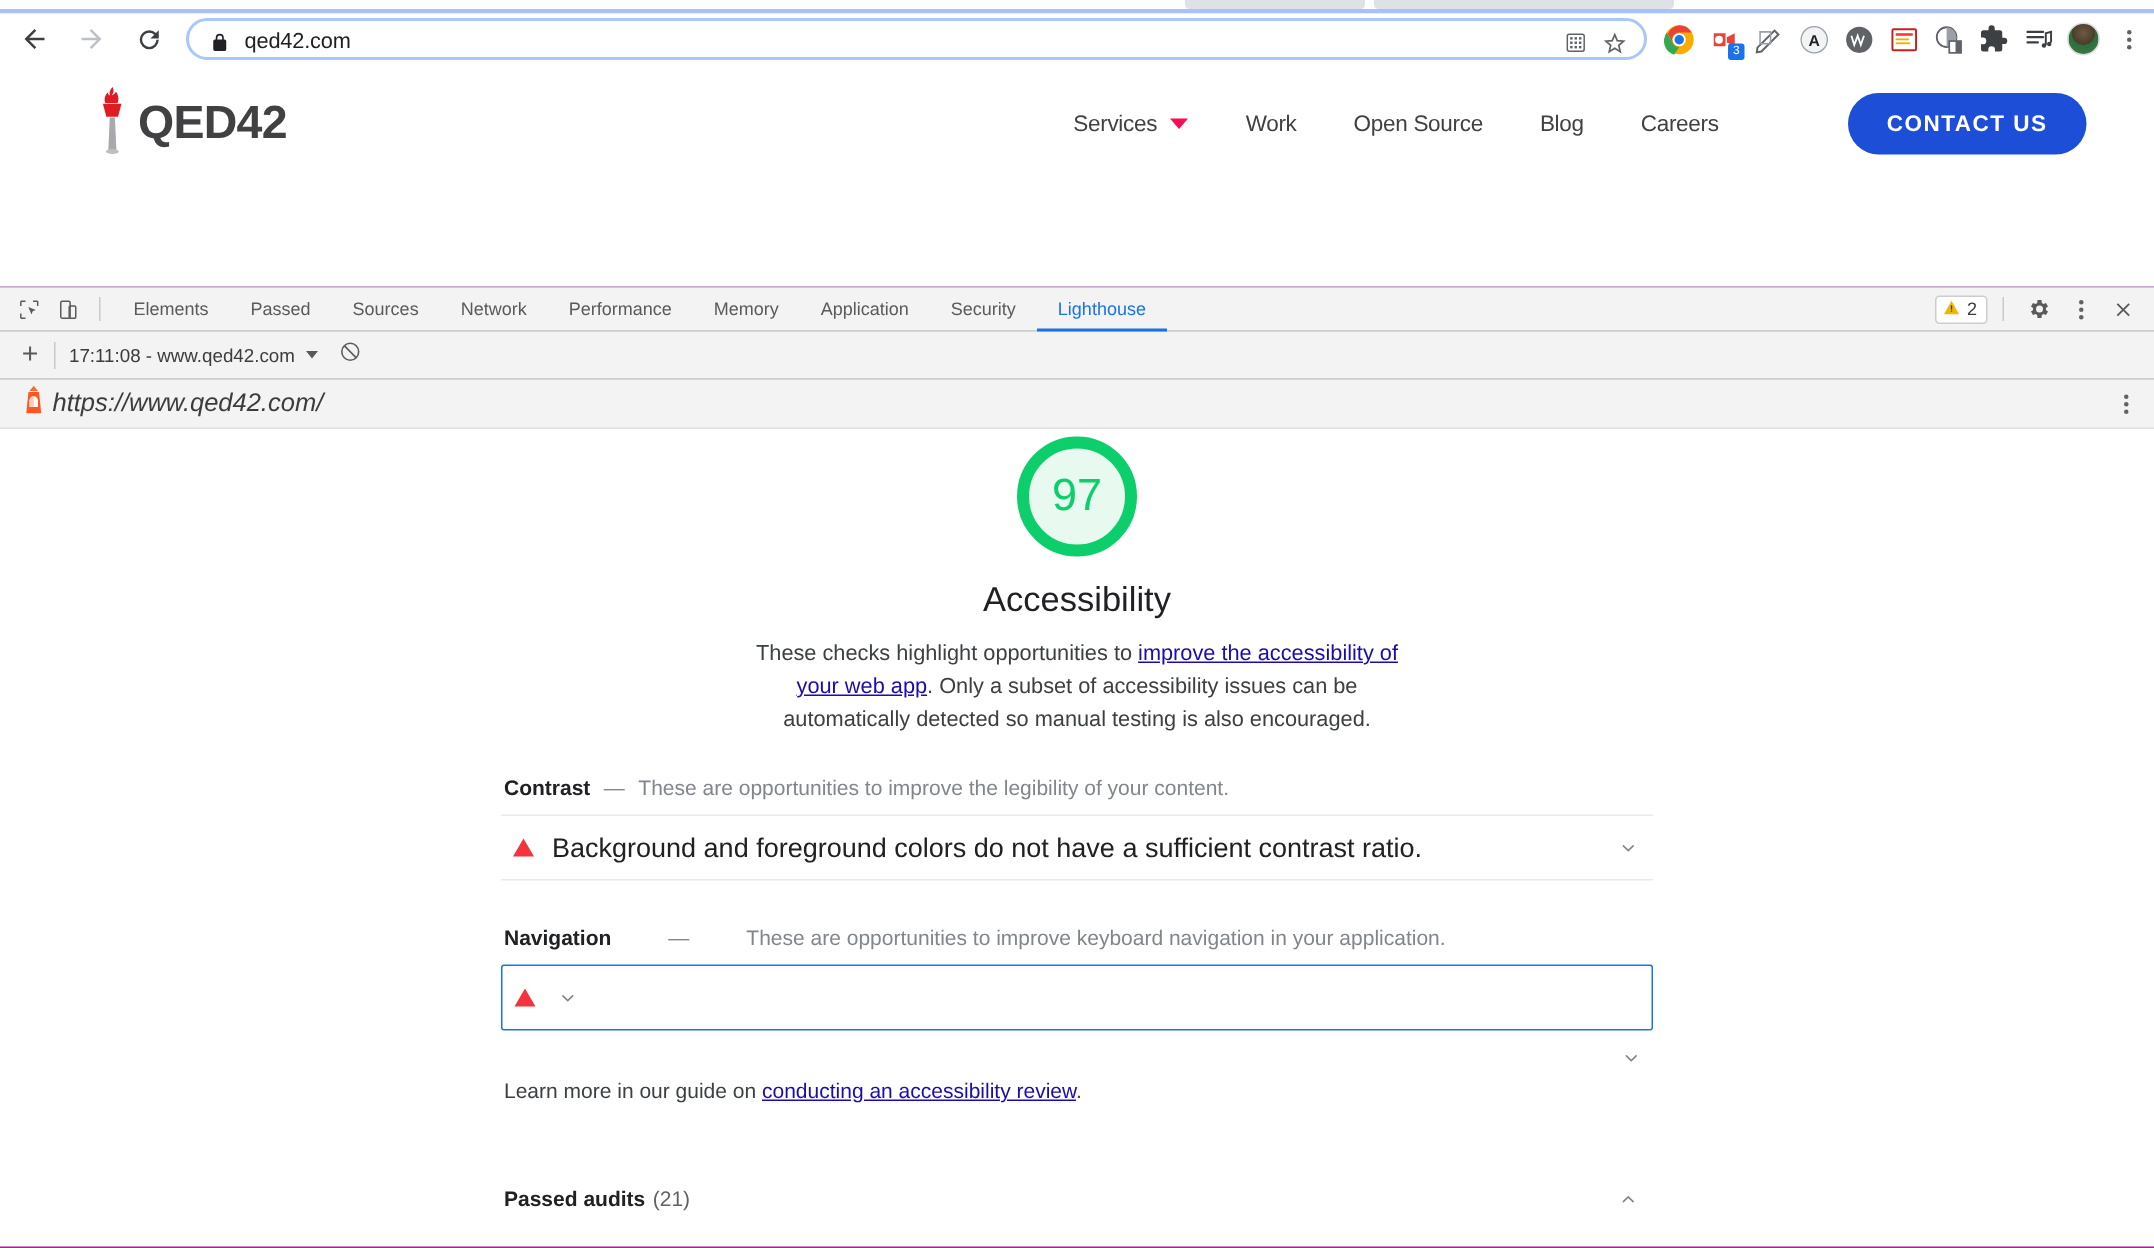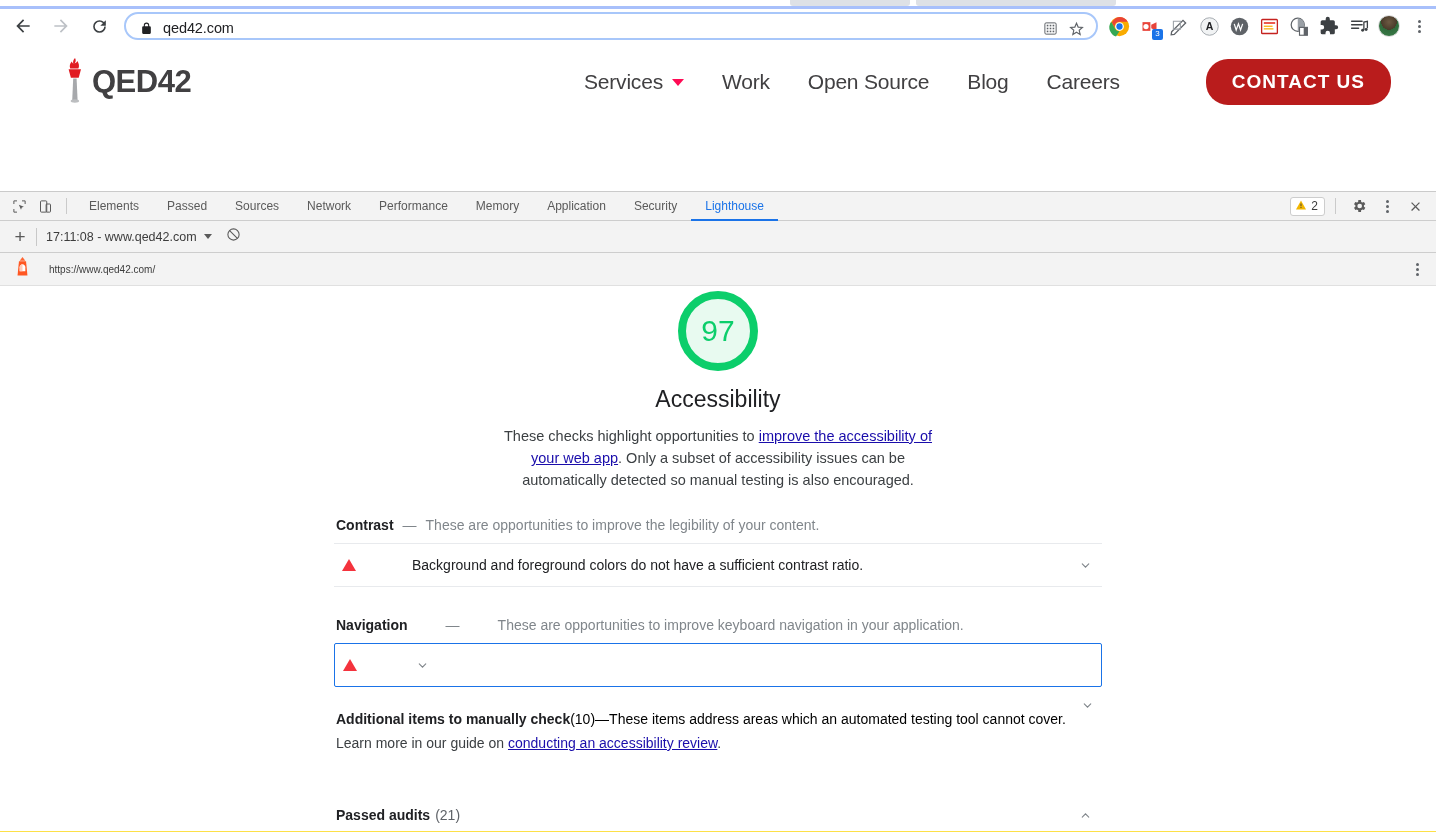"Services" .nav-link { font-size: 21px -> 15px }
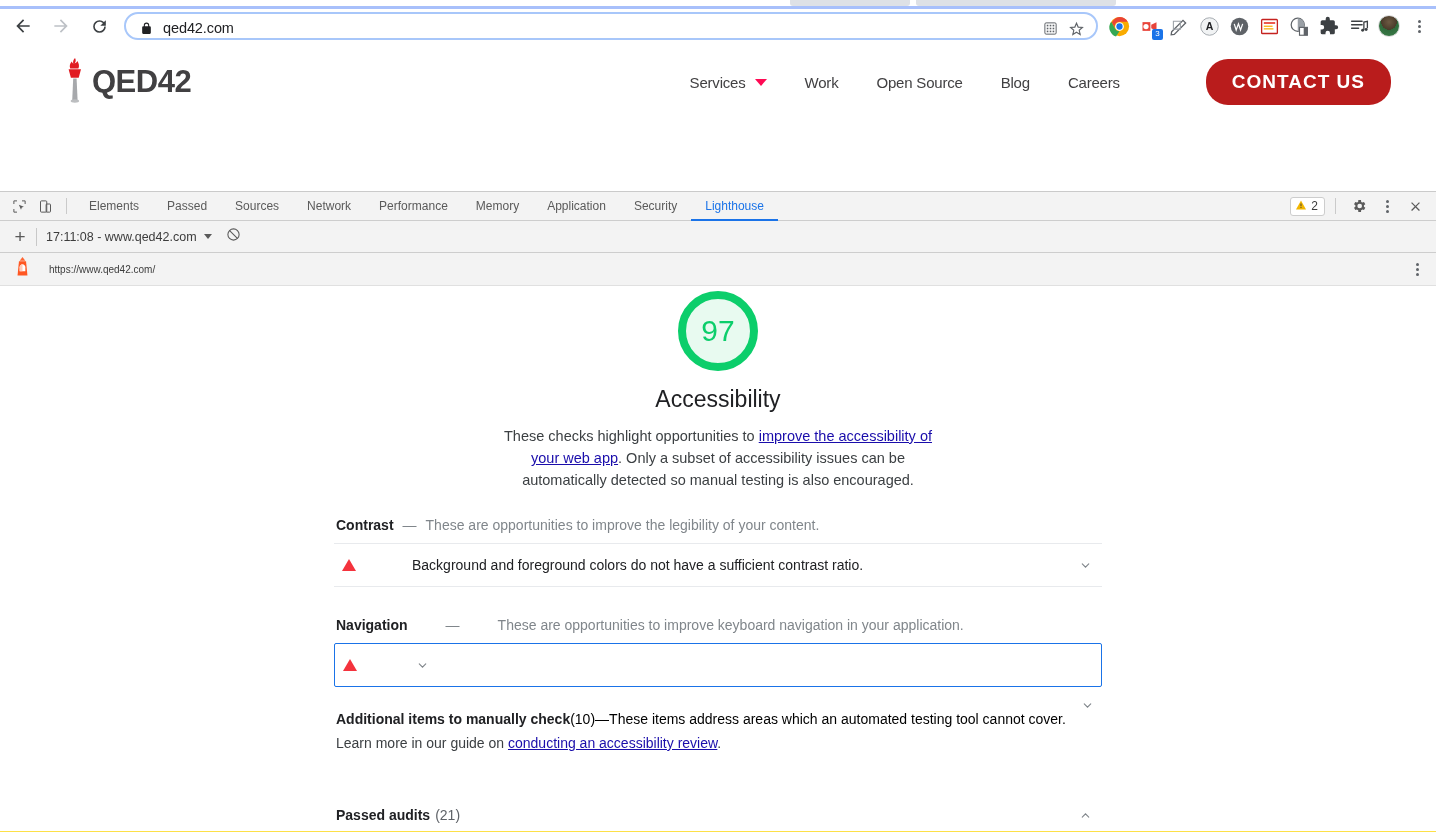"CONTACT US" .contact-btn { background: #b91c1c -> #1d4ed8; font-size: 19px -> 15px }
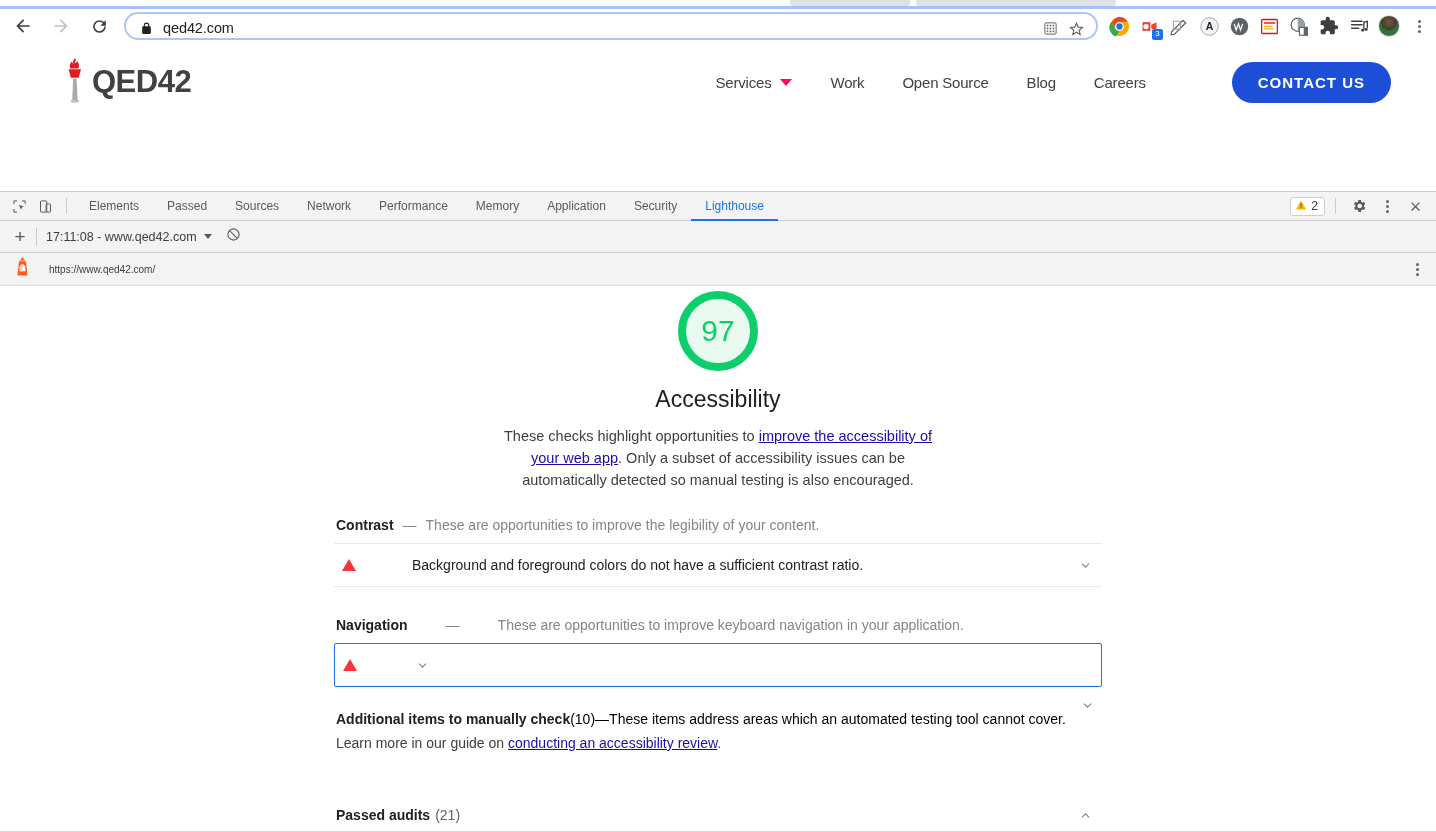"Elements" .devtools { background: #fde047 -> #a21caf }
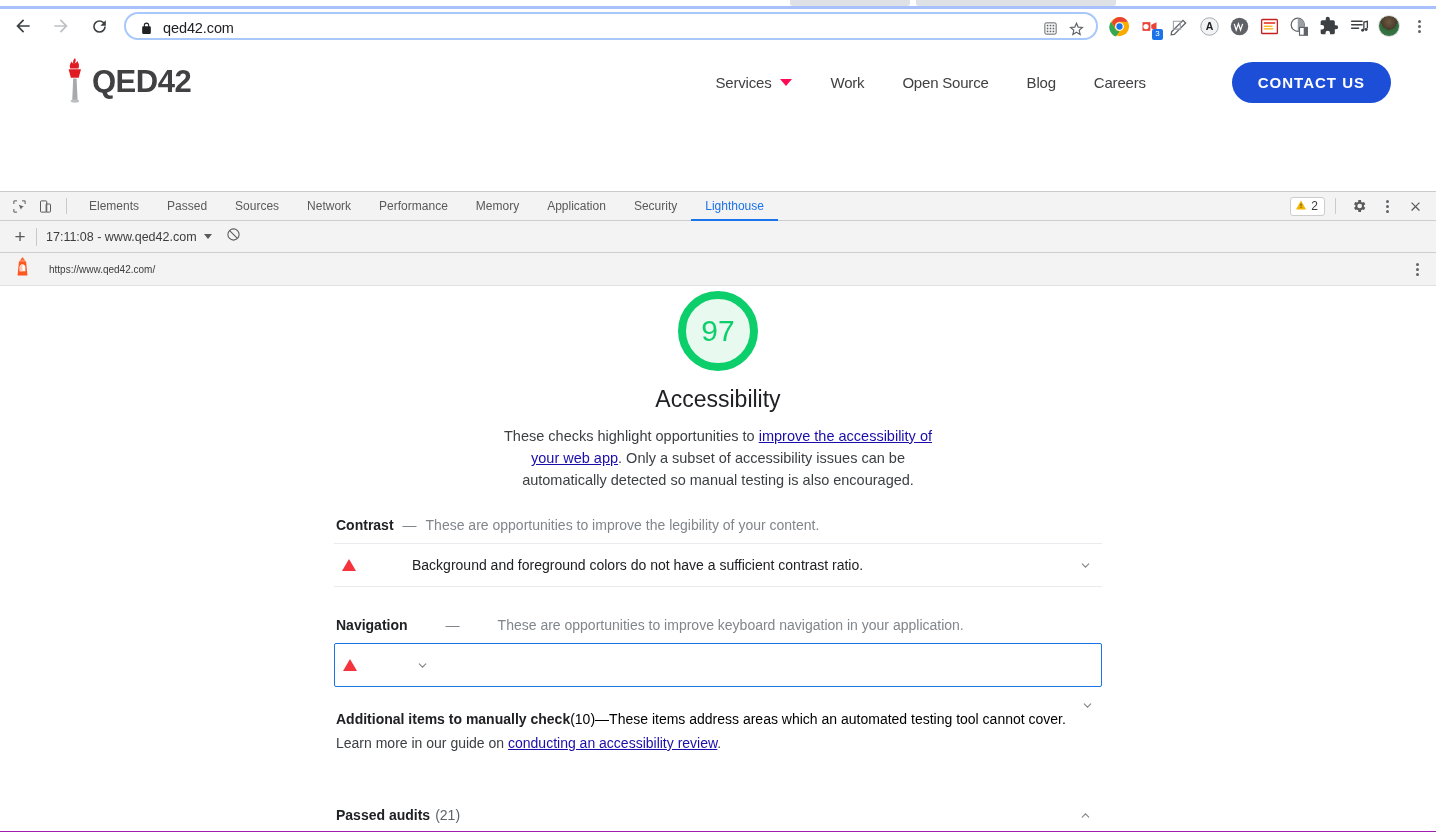"https://www.qed42.com/" .lh-url-text { font-size: 10px -> 17px; font-style: none -> italic; margin-left: 18px -> 4px }
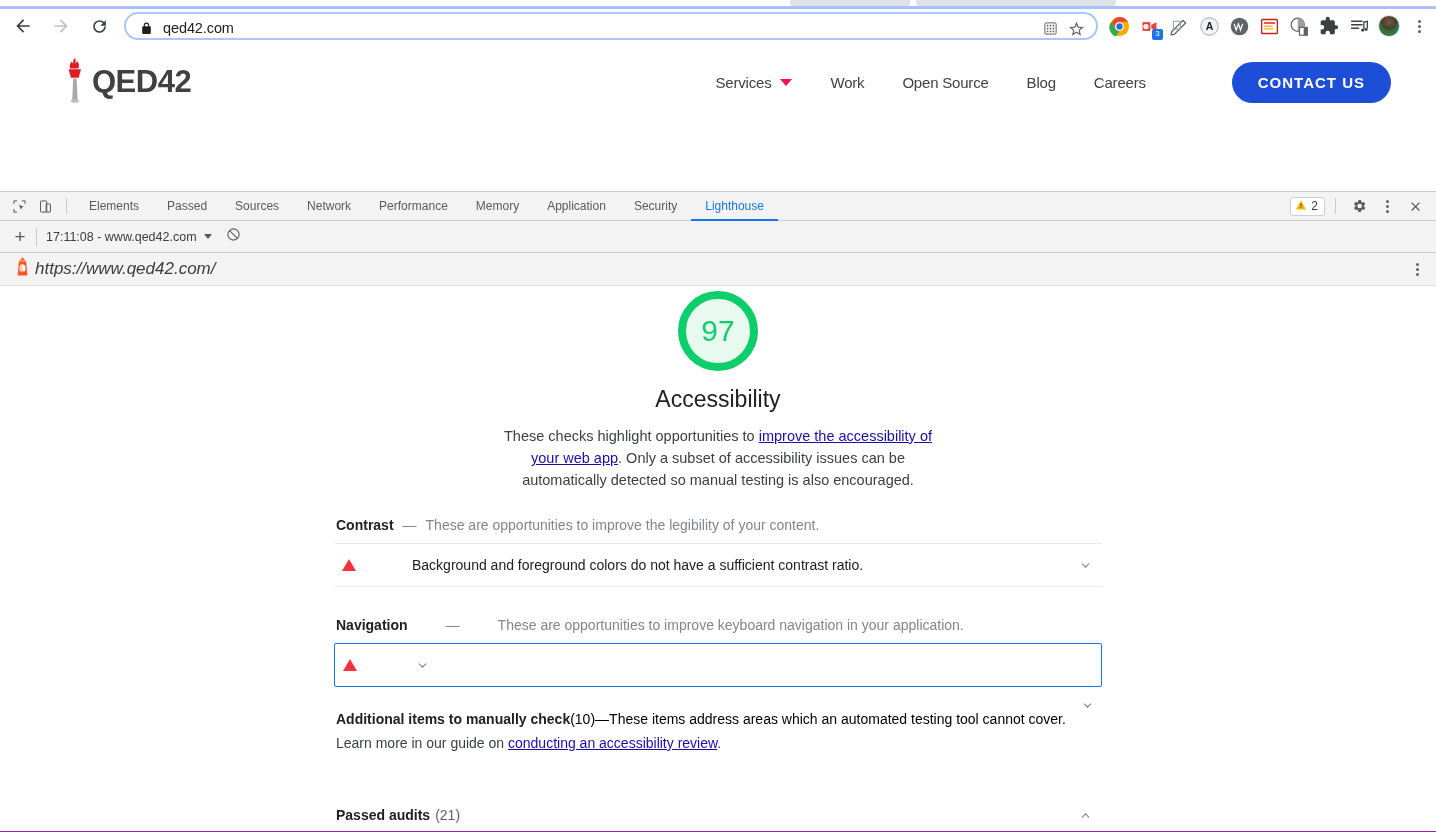"Background and foreground colors do" .audit-row { font-size: 14px -> 18px; gap: 44px -> none }
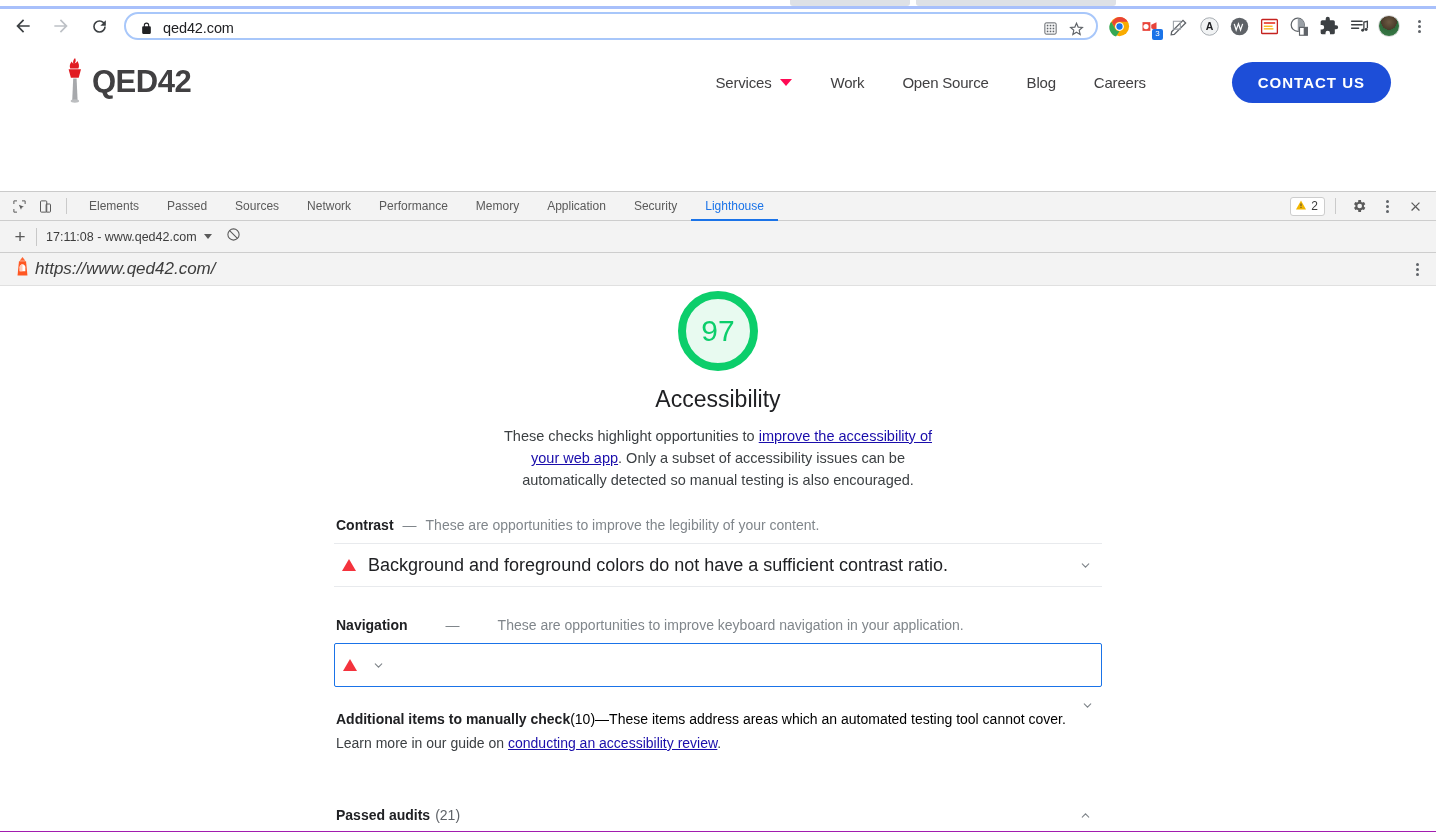"Additional items to manually" div { html: <div> <span>Additional items to manually check</span><span>(10)</span><span>—</span><span>These items address areas which an automated testing tool cannot cover.</span> </div> -> none }
